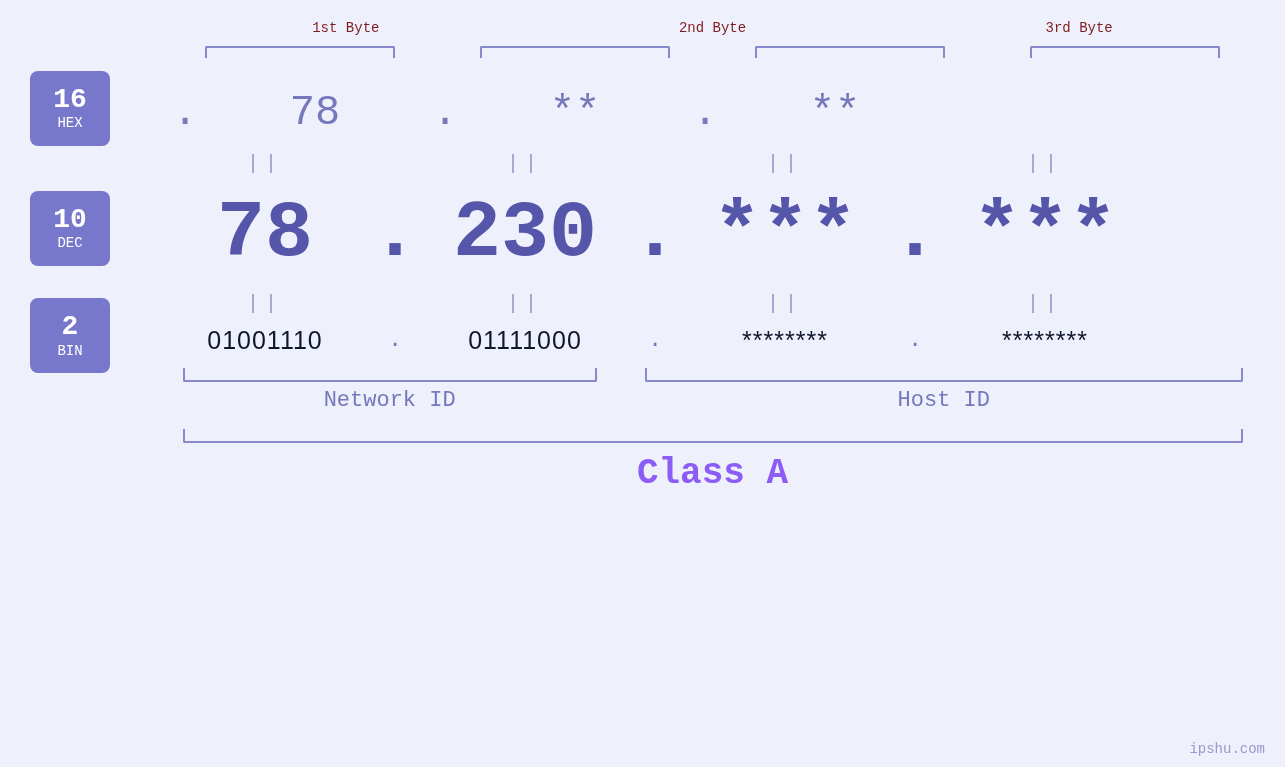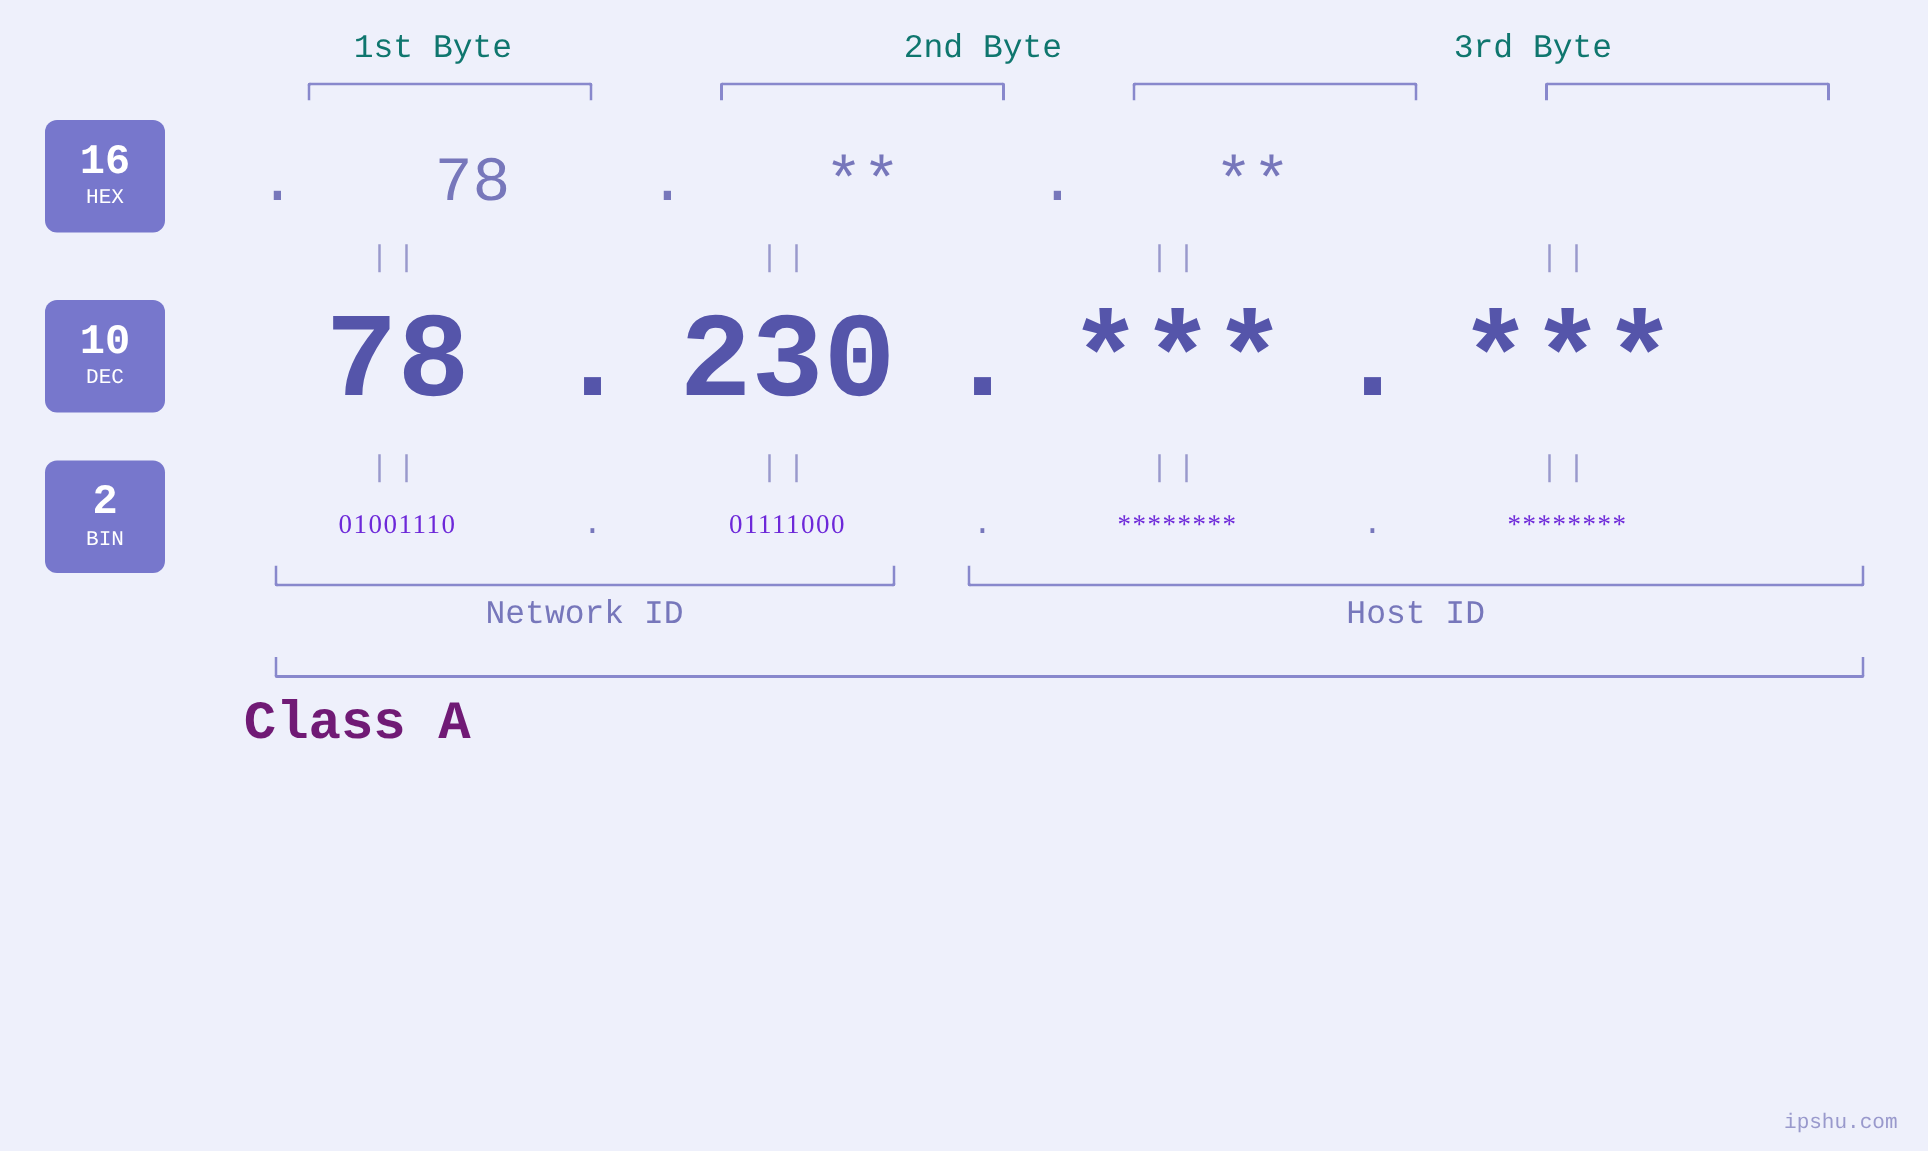"1st Byte" .byte-header { color: #0f766e -> #7f1d1d; font-size: 22px -> 14px; text-align: none -> center }
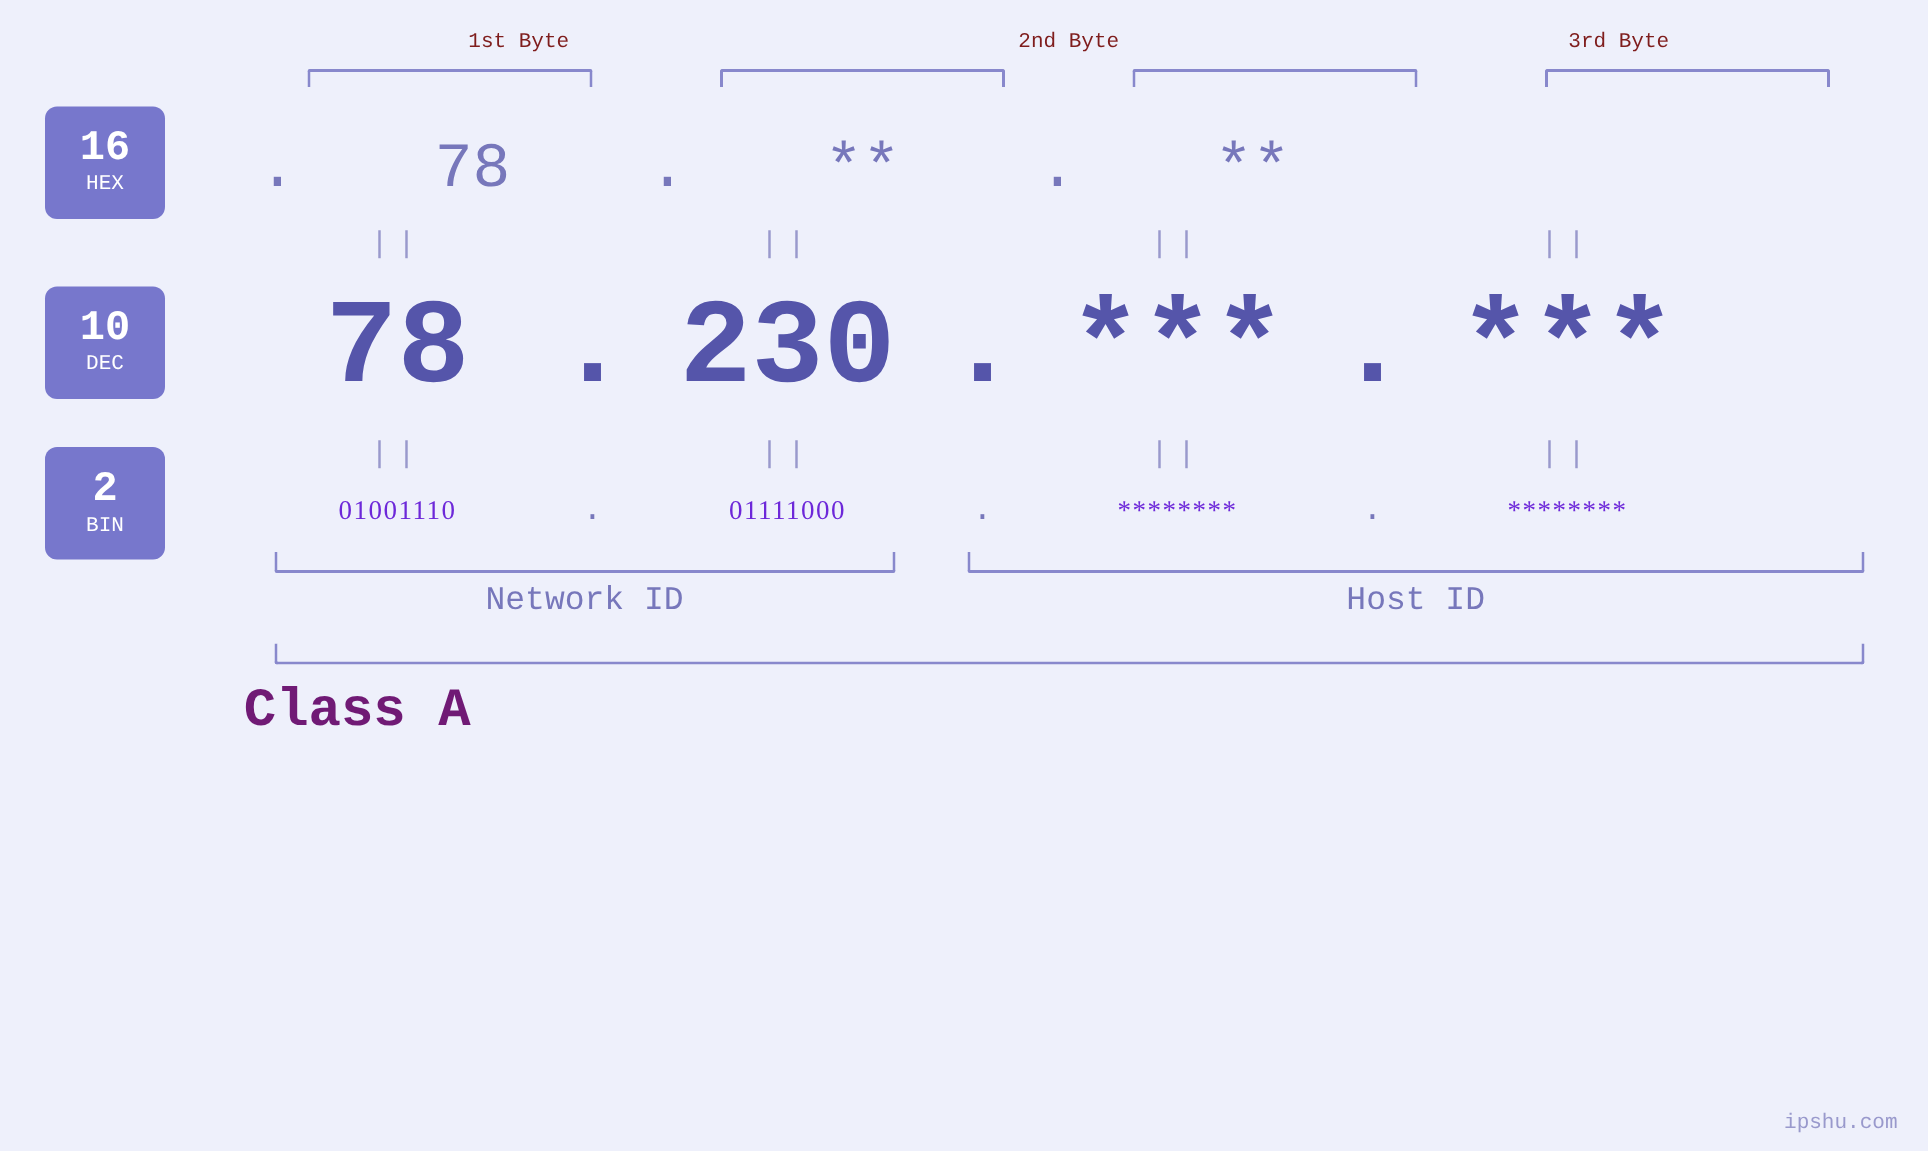"01001110" .bin-val { color: #6d28d9 -> #0f172a; font-family: Liberation Serif, serif -> Liberation Sans, sans-serif; font-size: 18px -> 25px }
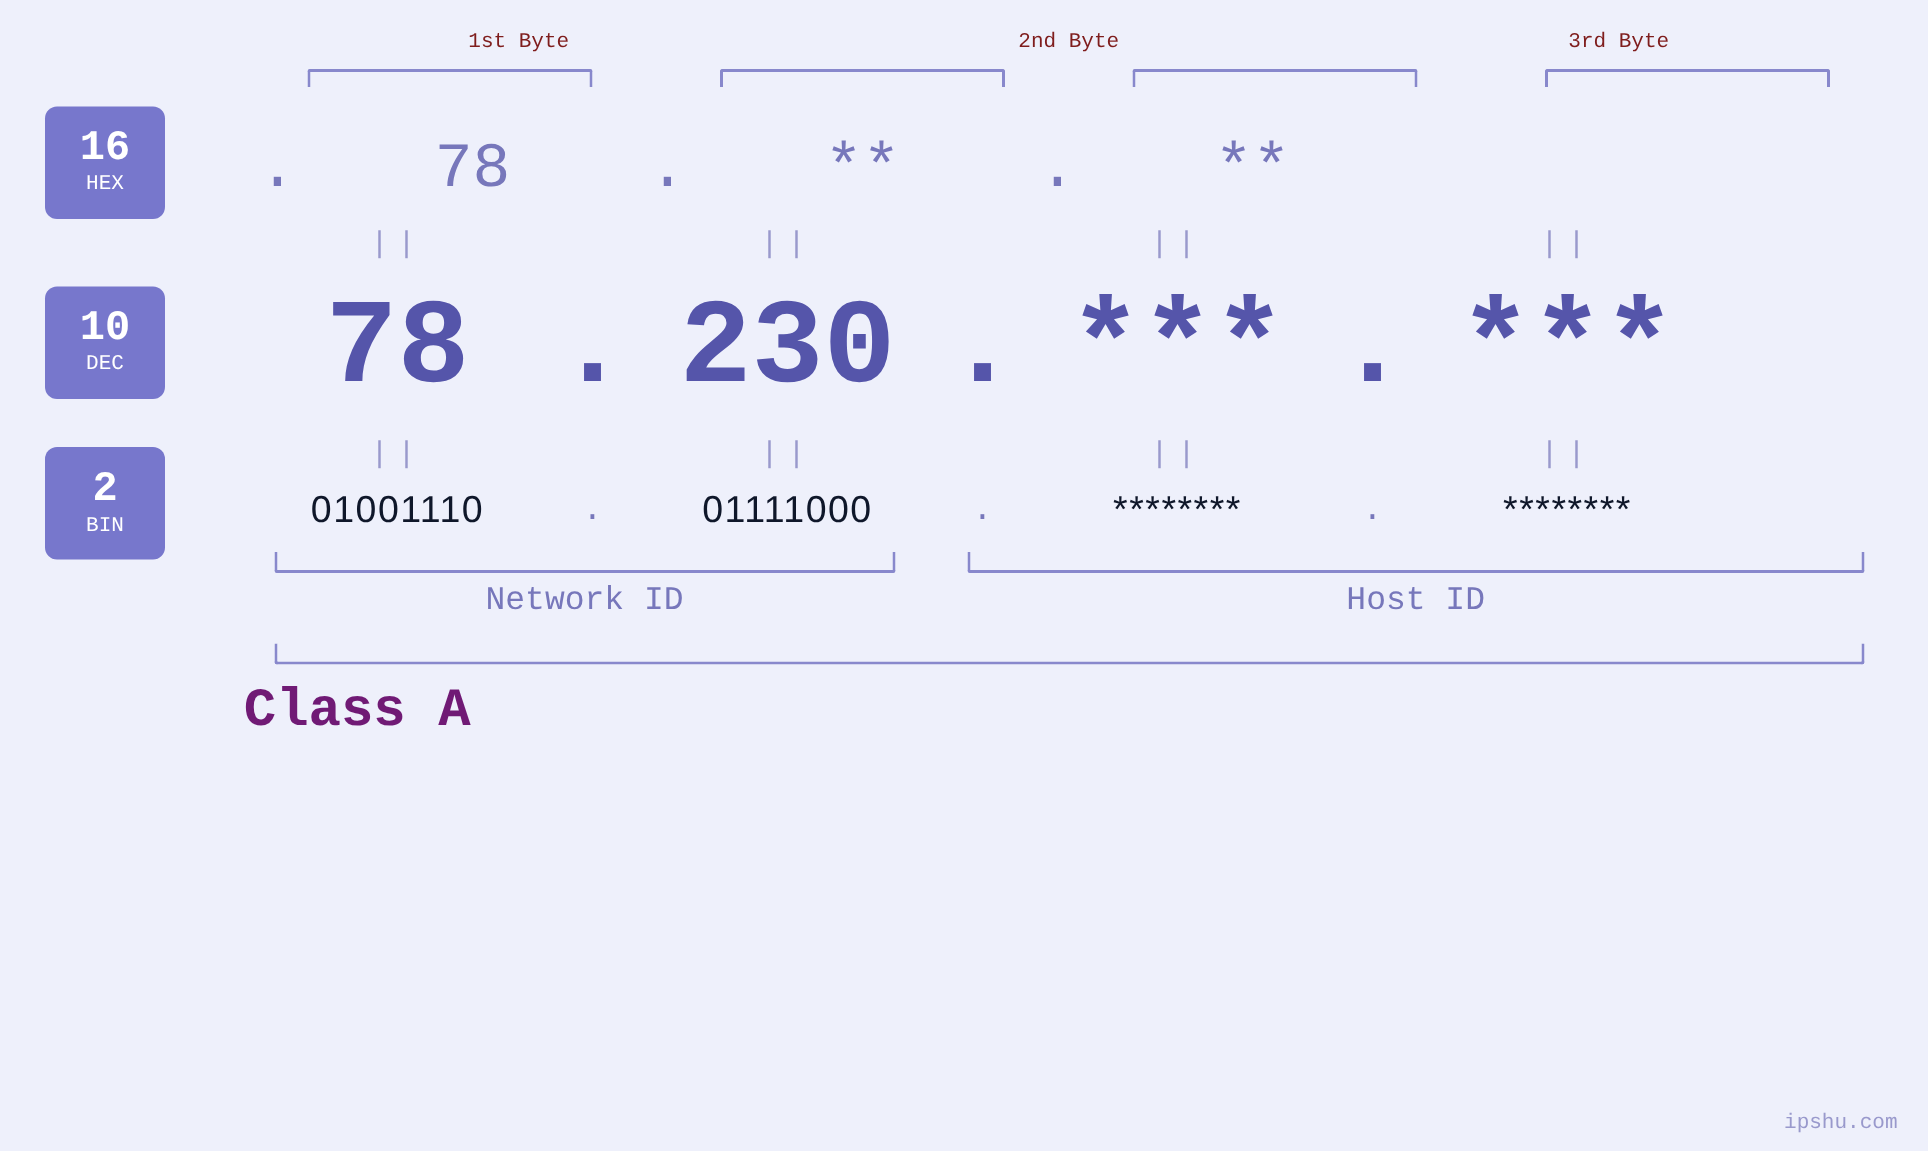"Class A" .class-label { color: #701a75 -> #8b5cf6; text-align: none -> center }
